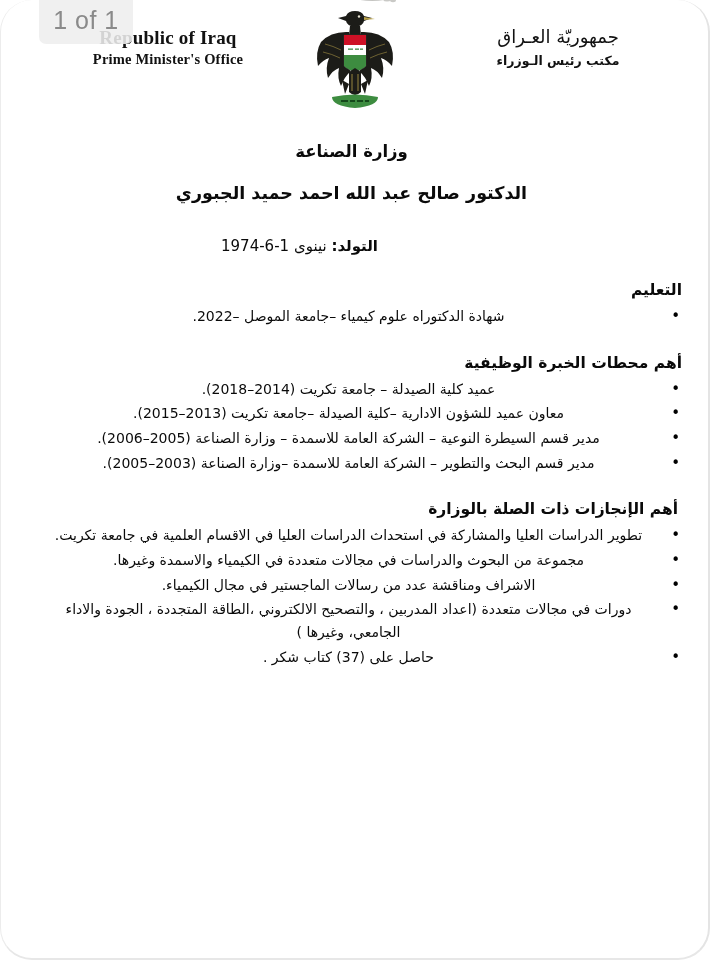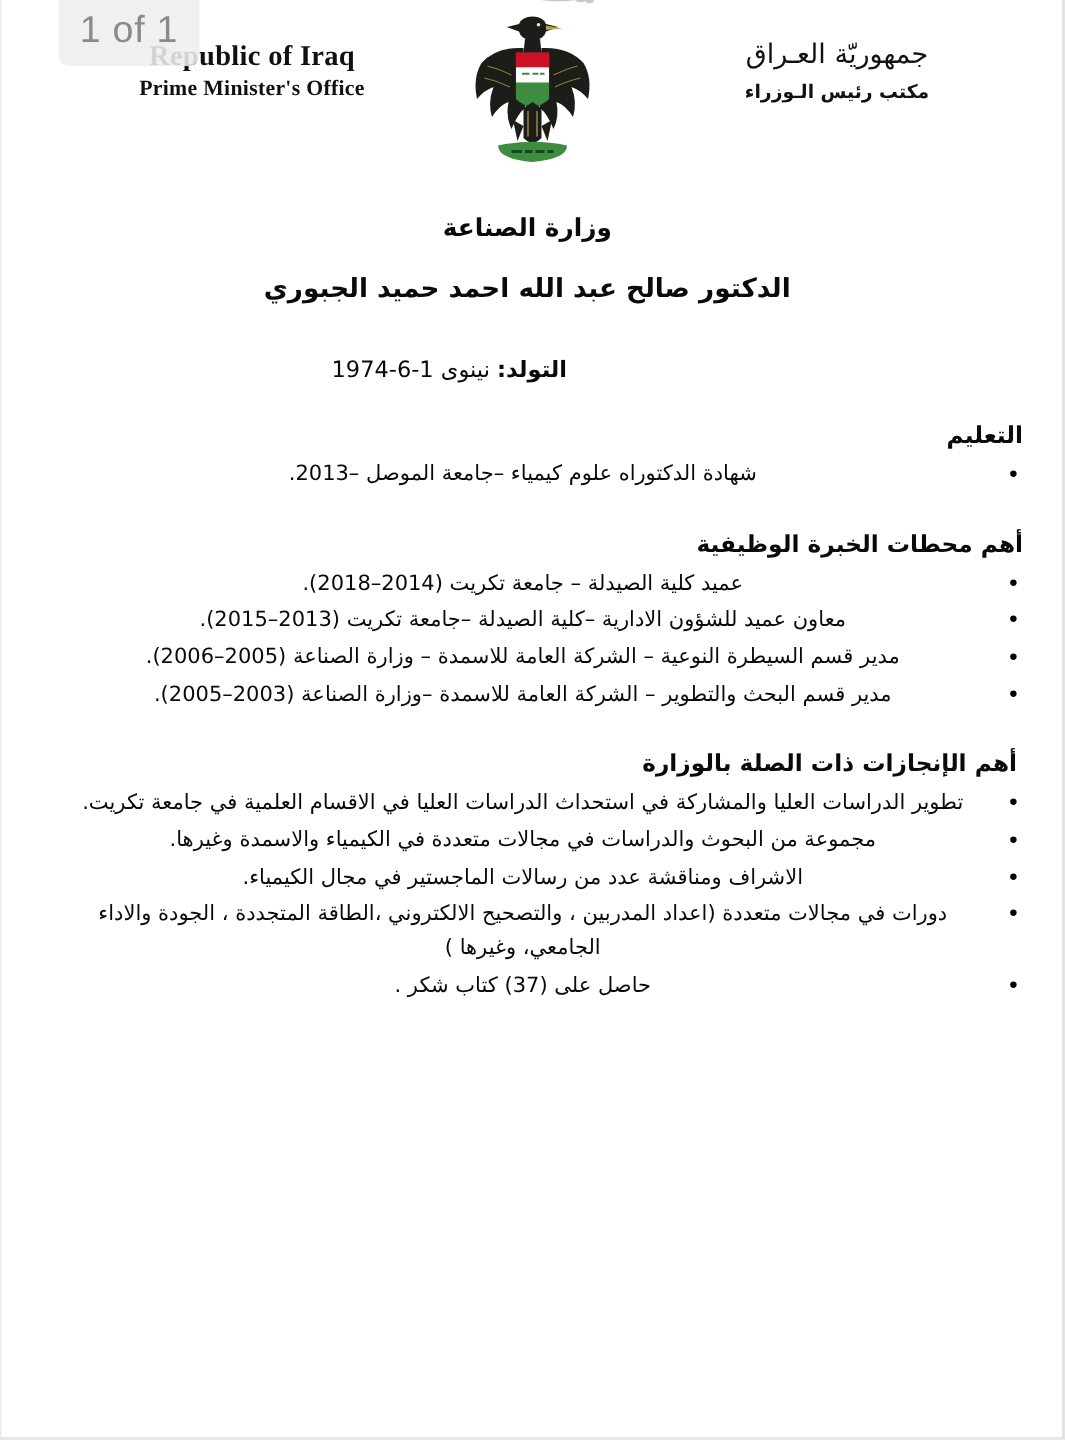"1 of 1" #page { border-radius: none -> 32px }
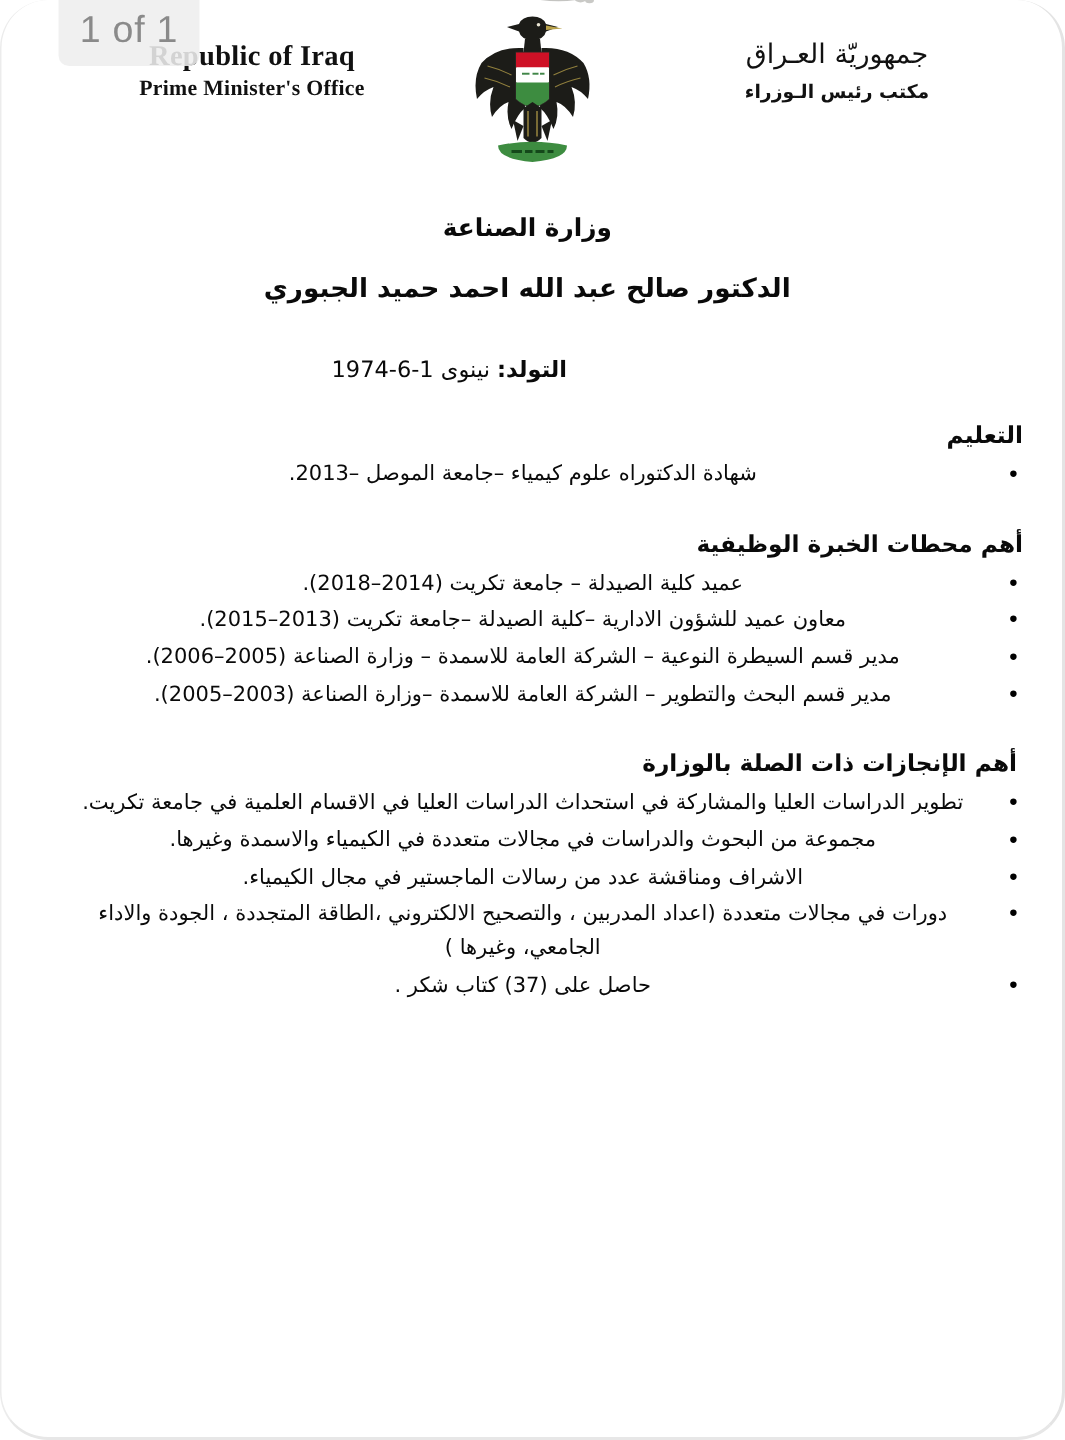"شهادة الدكتوراه علوم كيمياء –جامعة" li { text: 2013 -> 2022 }
